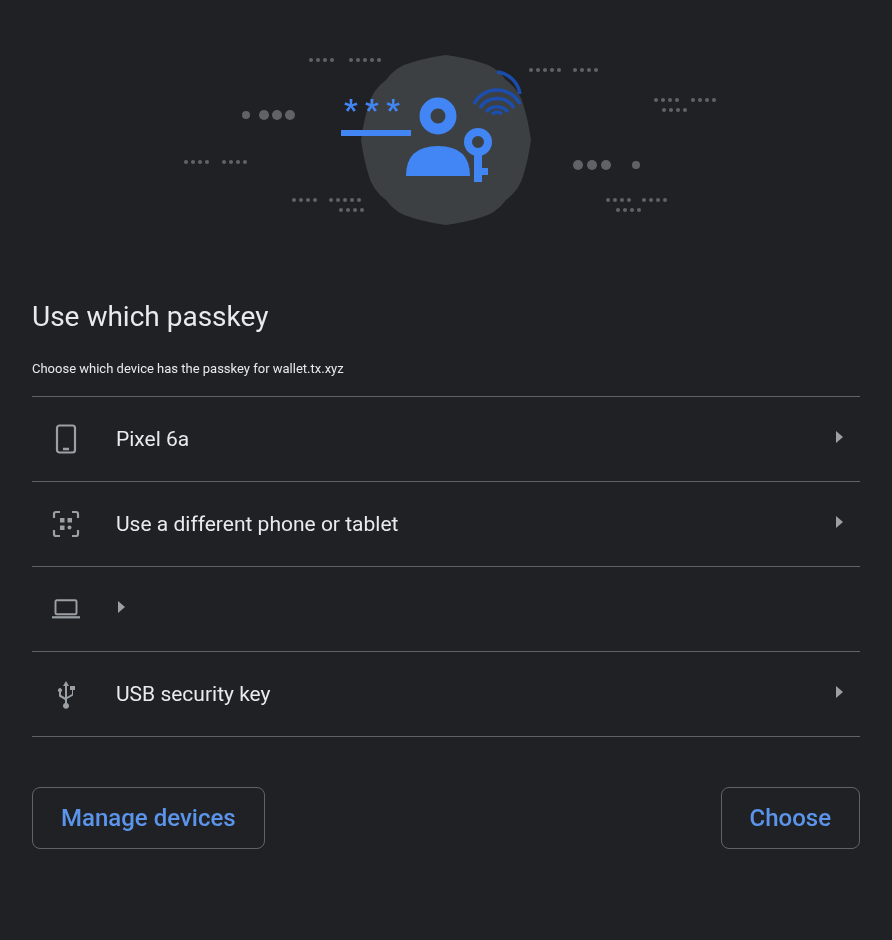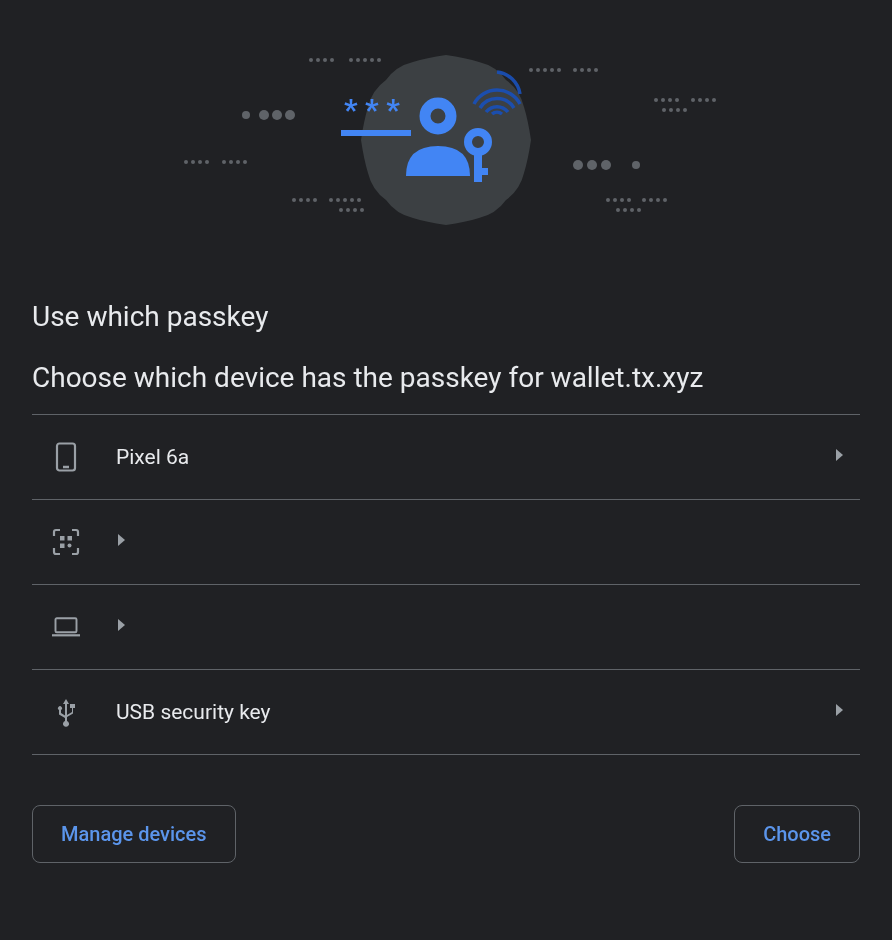"Choose which device has the" .subtitle { font-size: 28px -> 13px }
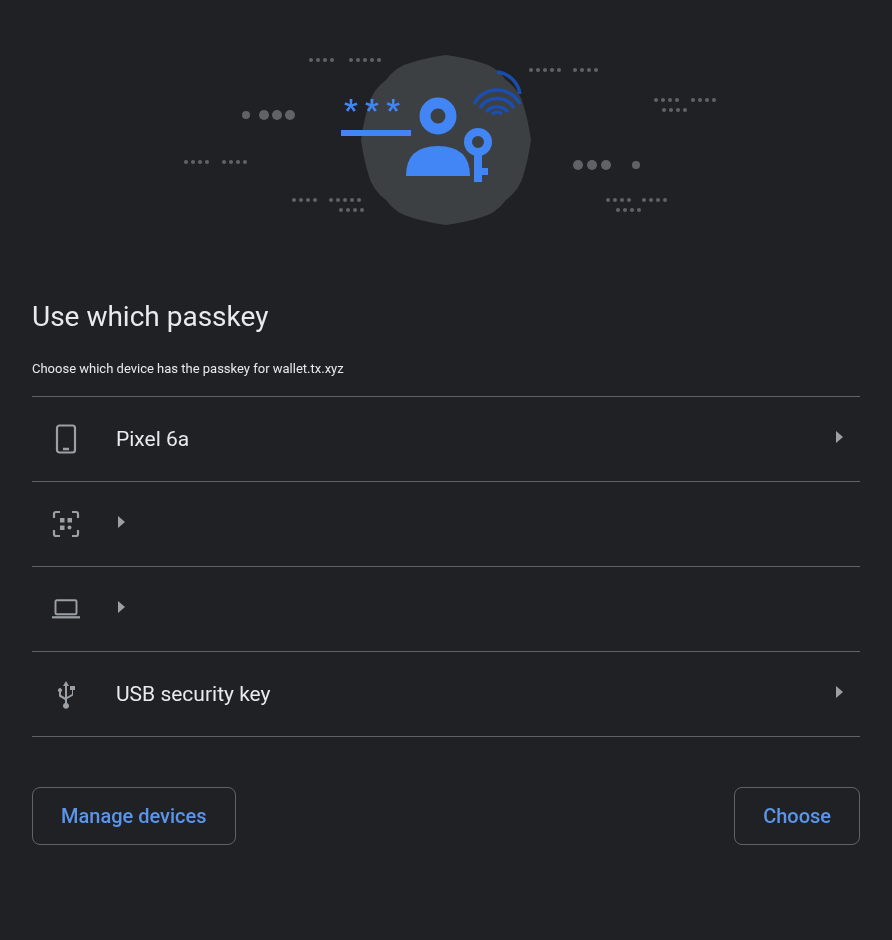"Use a different phone or" span.device-label { html: none -> <span>Use a different phone or tablet</span> }
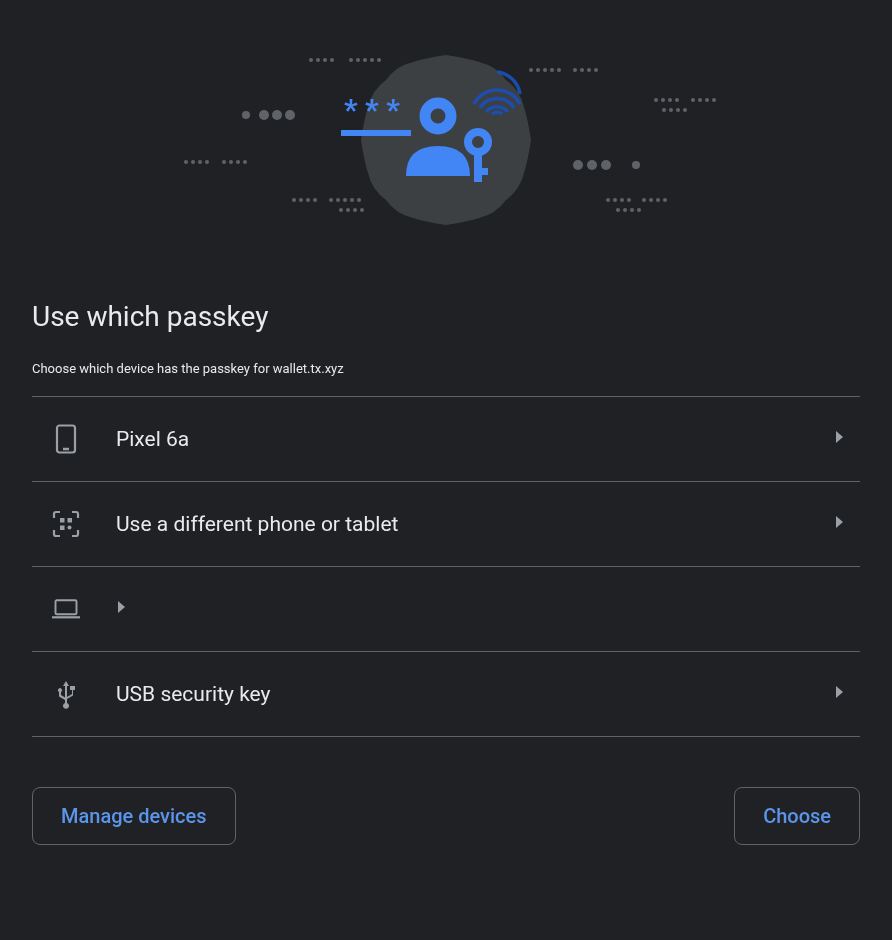"Manage devices" .btn { font-size: 20px -> 24px }
